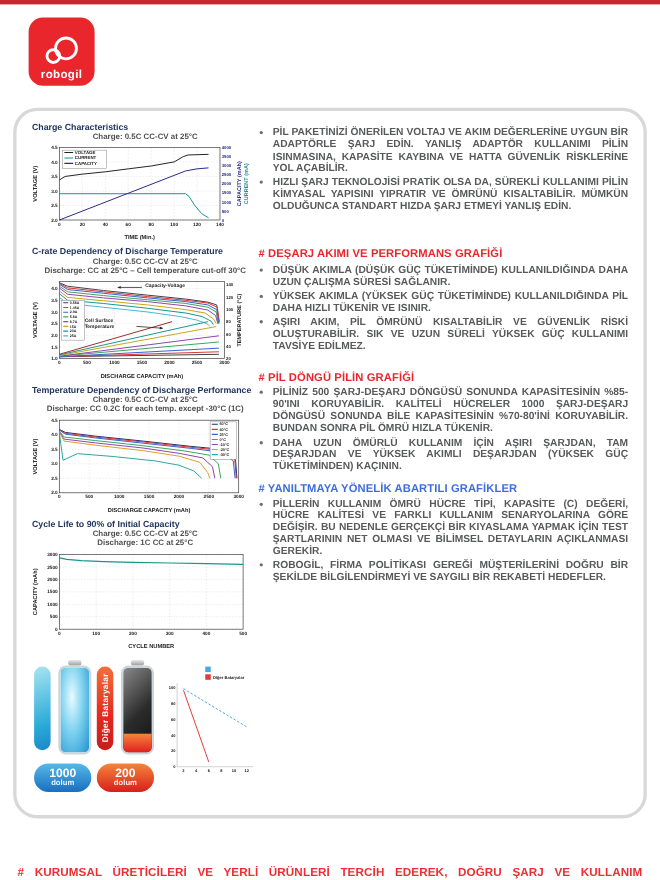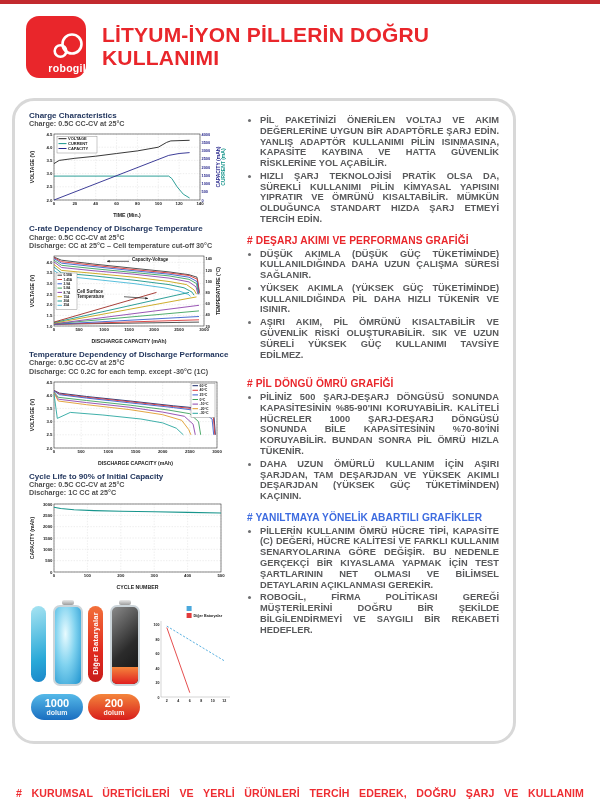"LİTYUM-İYON PİLLERİN DOĞRU KULLANIMI" div.title { html: <div>LİTYUM-İYON PİLLERİN DOĞRU KULLANIMI</div> -> none }
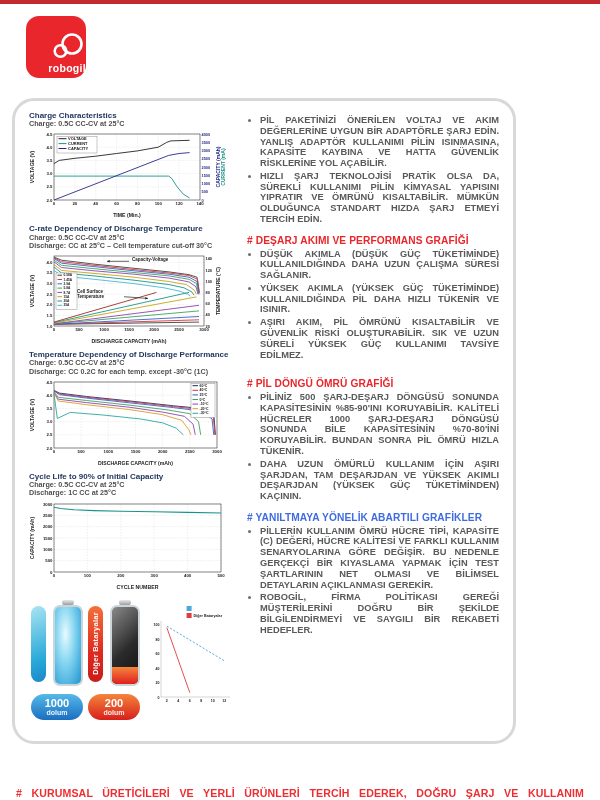"robogil" div.logo { align-items: flex-end -> none }
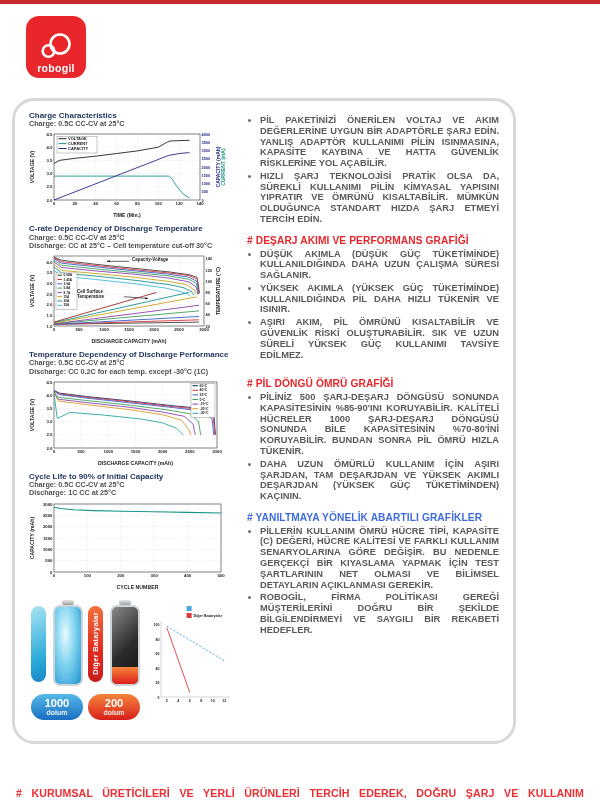"Charge Characteristics" .panel { column-gap: 12px -> none; width: 504px -> 576px }
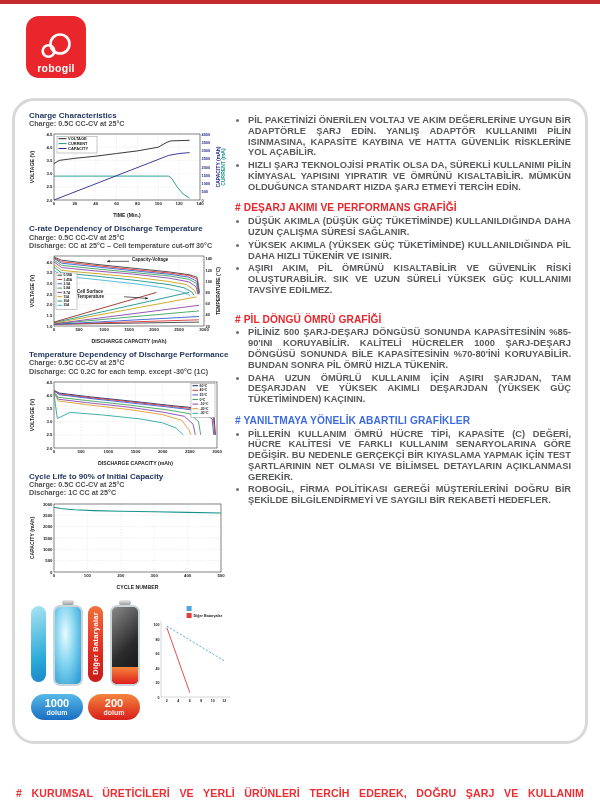"Charge: 0.5C CC-CV at 25°C" .chart-sub { text-align: none -> center }
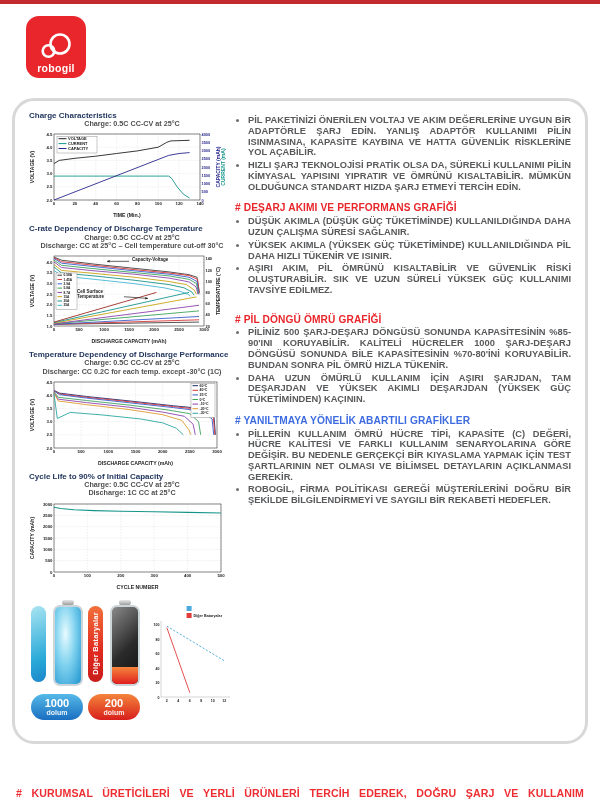"HIZLI ŞARJ TEKNOLOJİSİ PRATİK OLSA" li { text: TERCİH -> YANLIŞ }
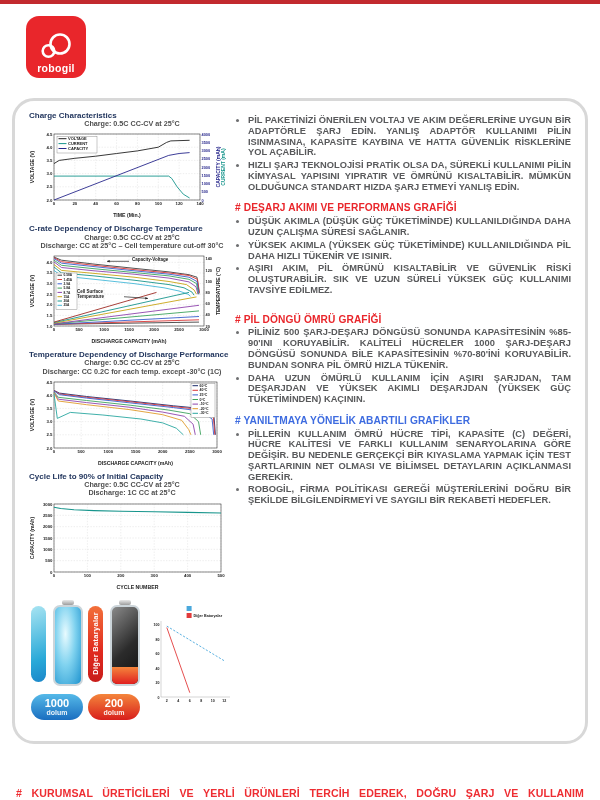"# DEŞARJ AKIMI VE PERFORMANS" h3 { margin-top: none -> 24px }
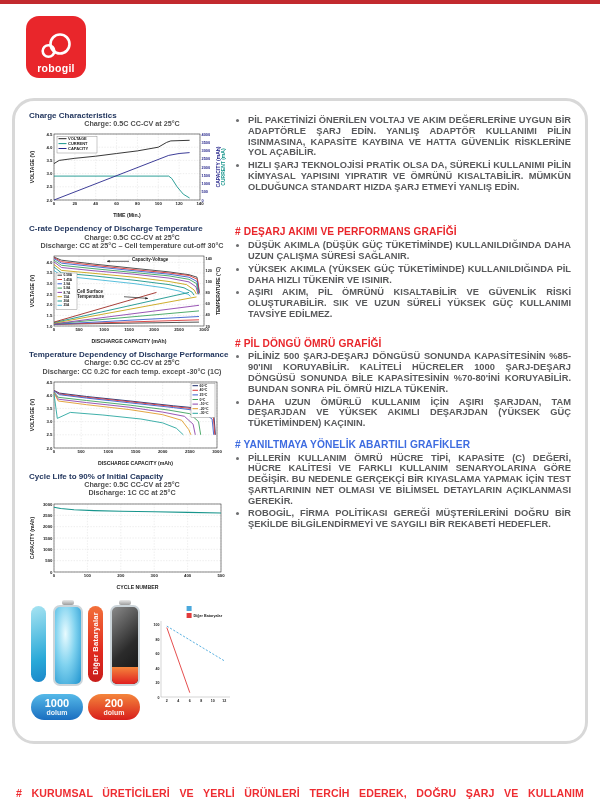"# PİL DÖNGÜ ÖMRÜ GRAFİĞİ" h3 { text: ÖMRÜ -> PİLİN }
